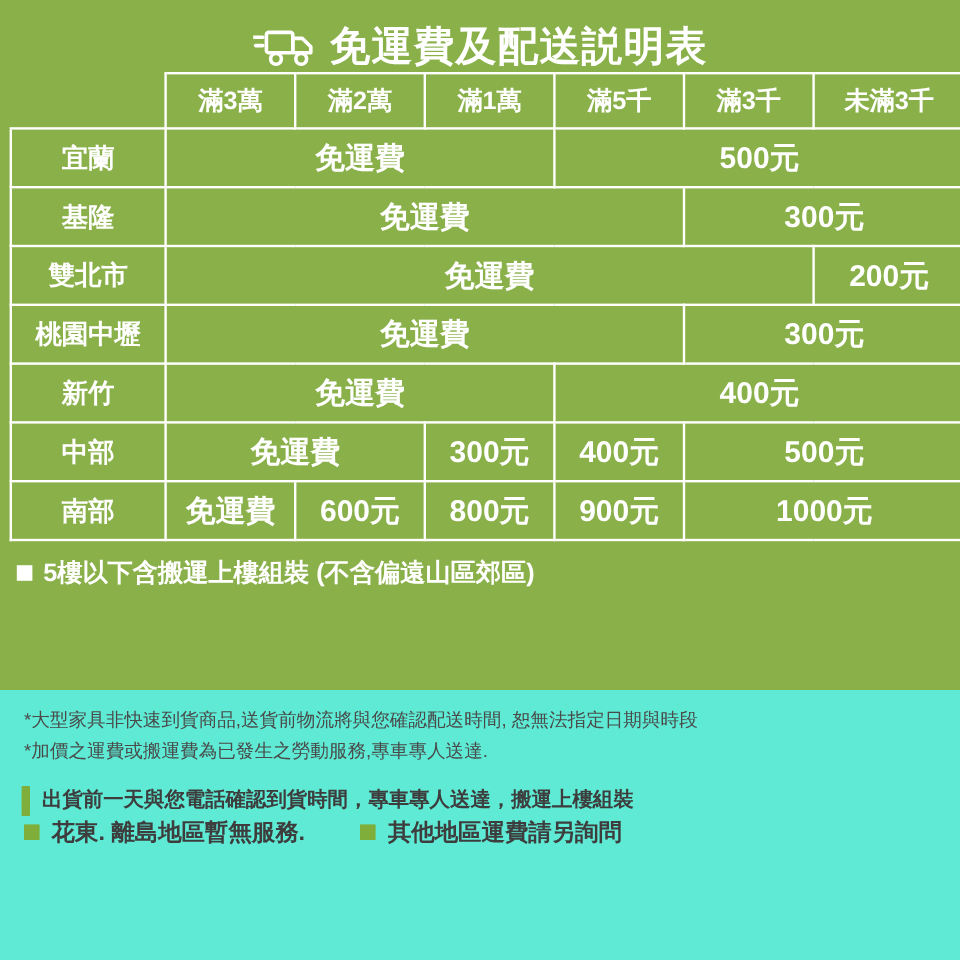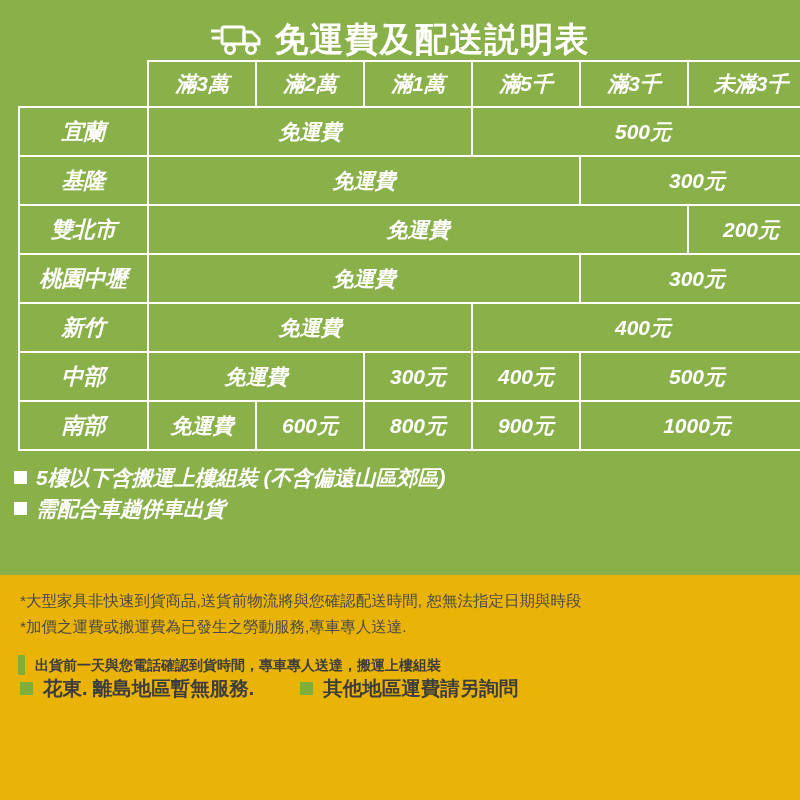"滿3萬" .table-wrap { font-style: italic -> none; padding: 0 18px -> 0 8px }
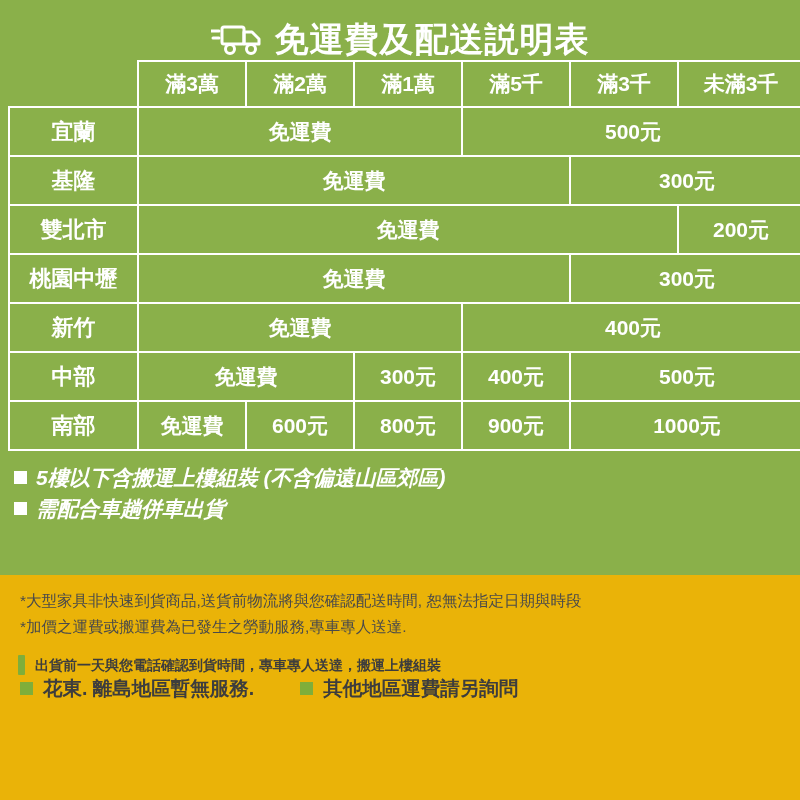"免運費" table.fee td, table.fee th { font-size: 21px -> 25px }
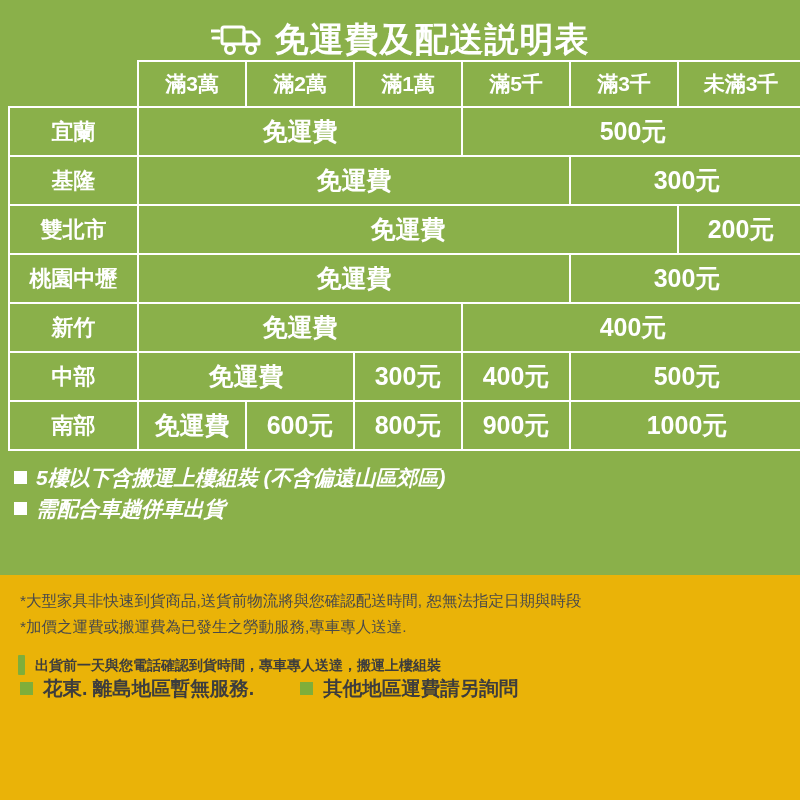"5樓以下含搬運上樓組裝 (不含偏遠山區郊區)" .note-line { font-style: italic -> none }
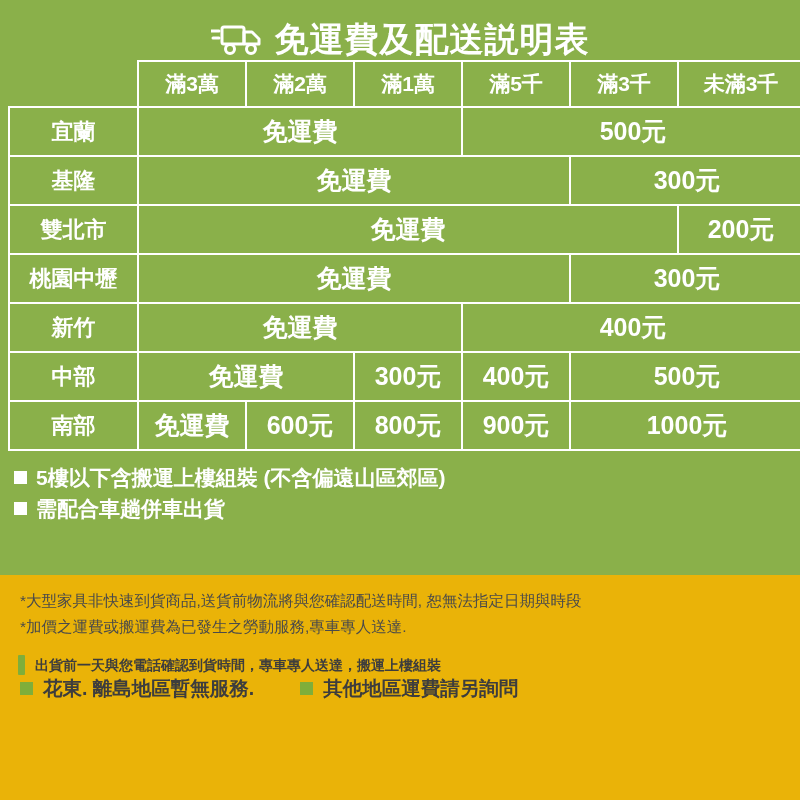"需配合車趟併車出貨" div.note-line { html: <div> <span></span> <span>需配合車趟併車出貨</span> </div> -> none }
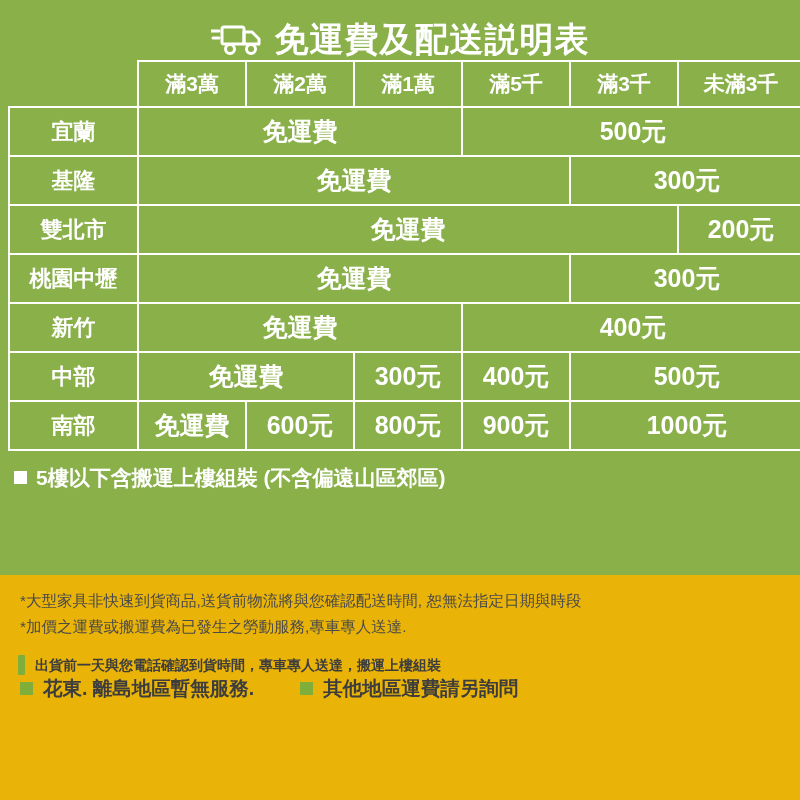"*大型家具非快速到貨商品,送貨前物流將與您確認配送時間, 恕無法指定日期與時段" .panel { background: #eab308 -> #5eead4 }
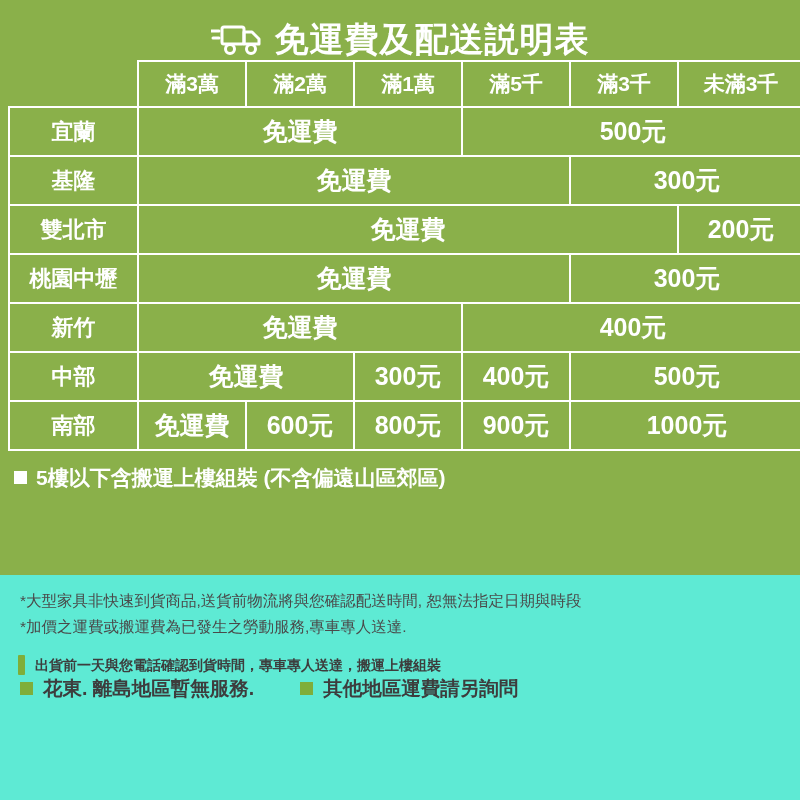"出貨前一天與您電話確認到貨時間，專車專人送達，搬運上樓組裝" .bar-text { font-size: 14px -> 17px }
